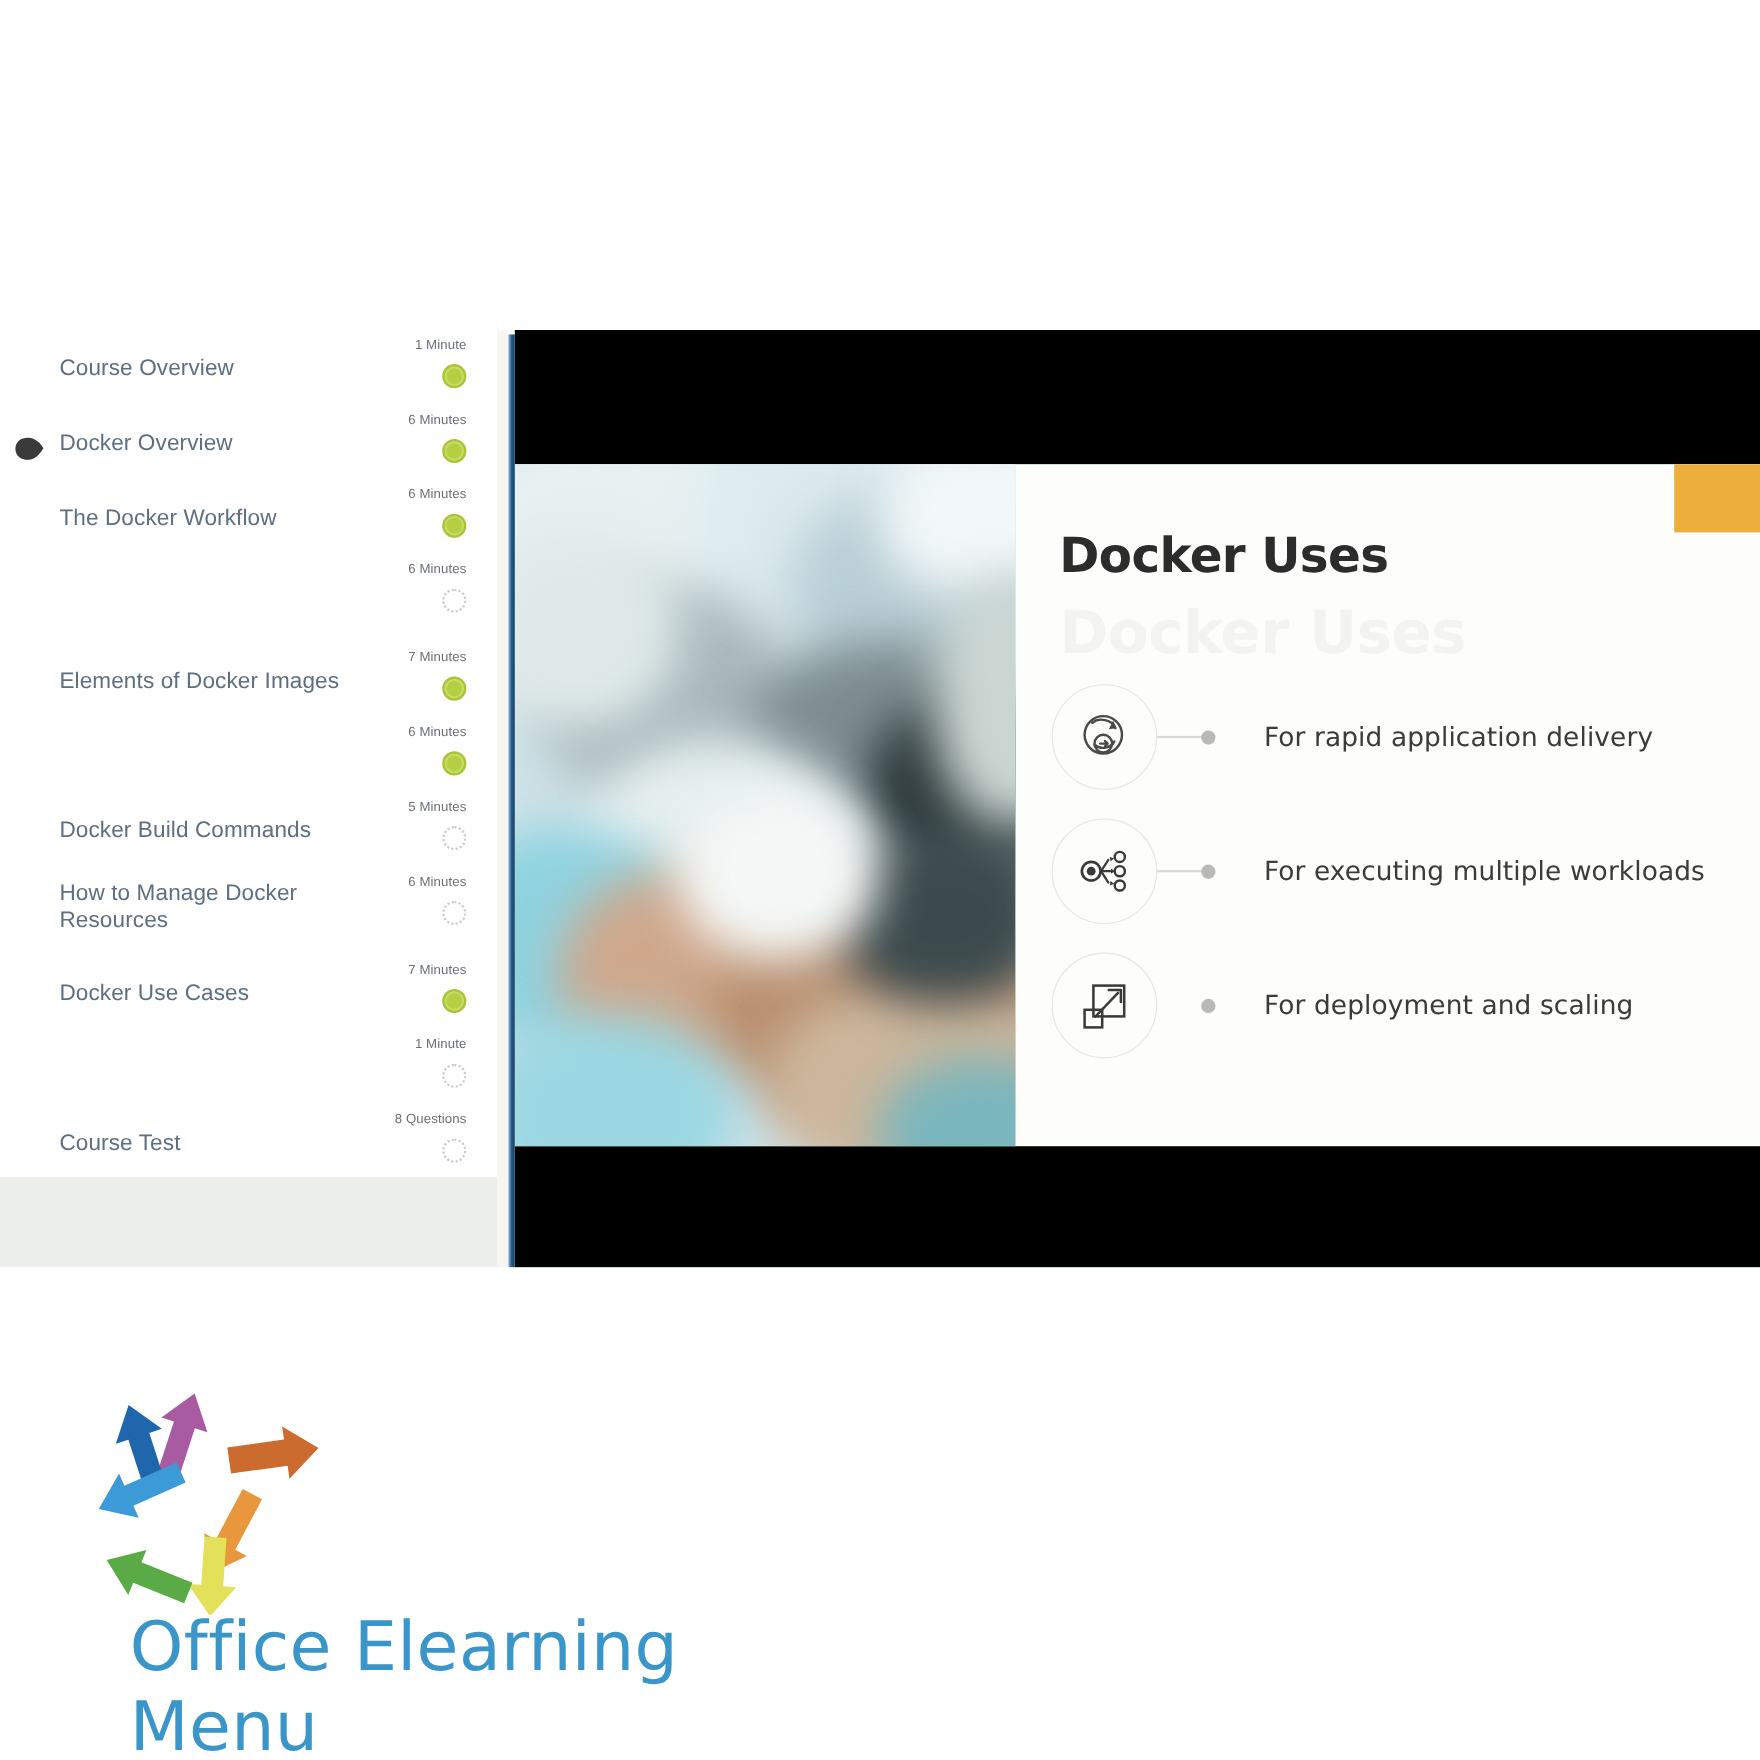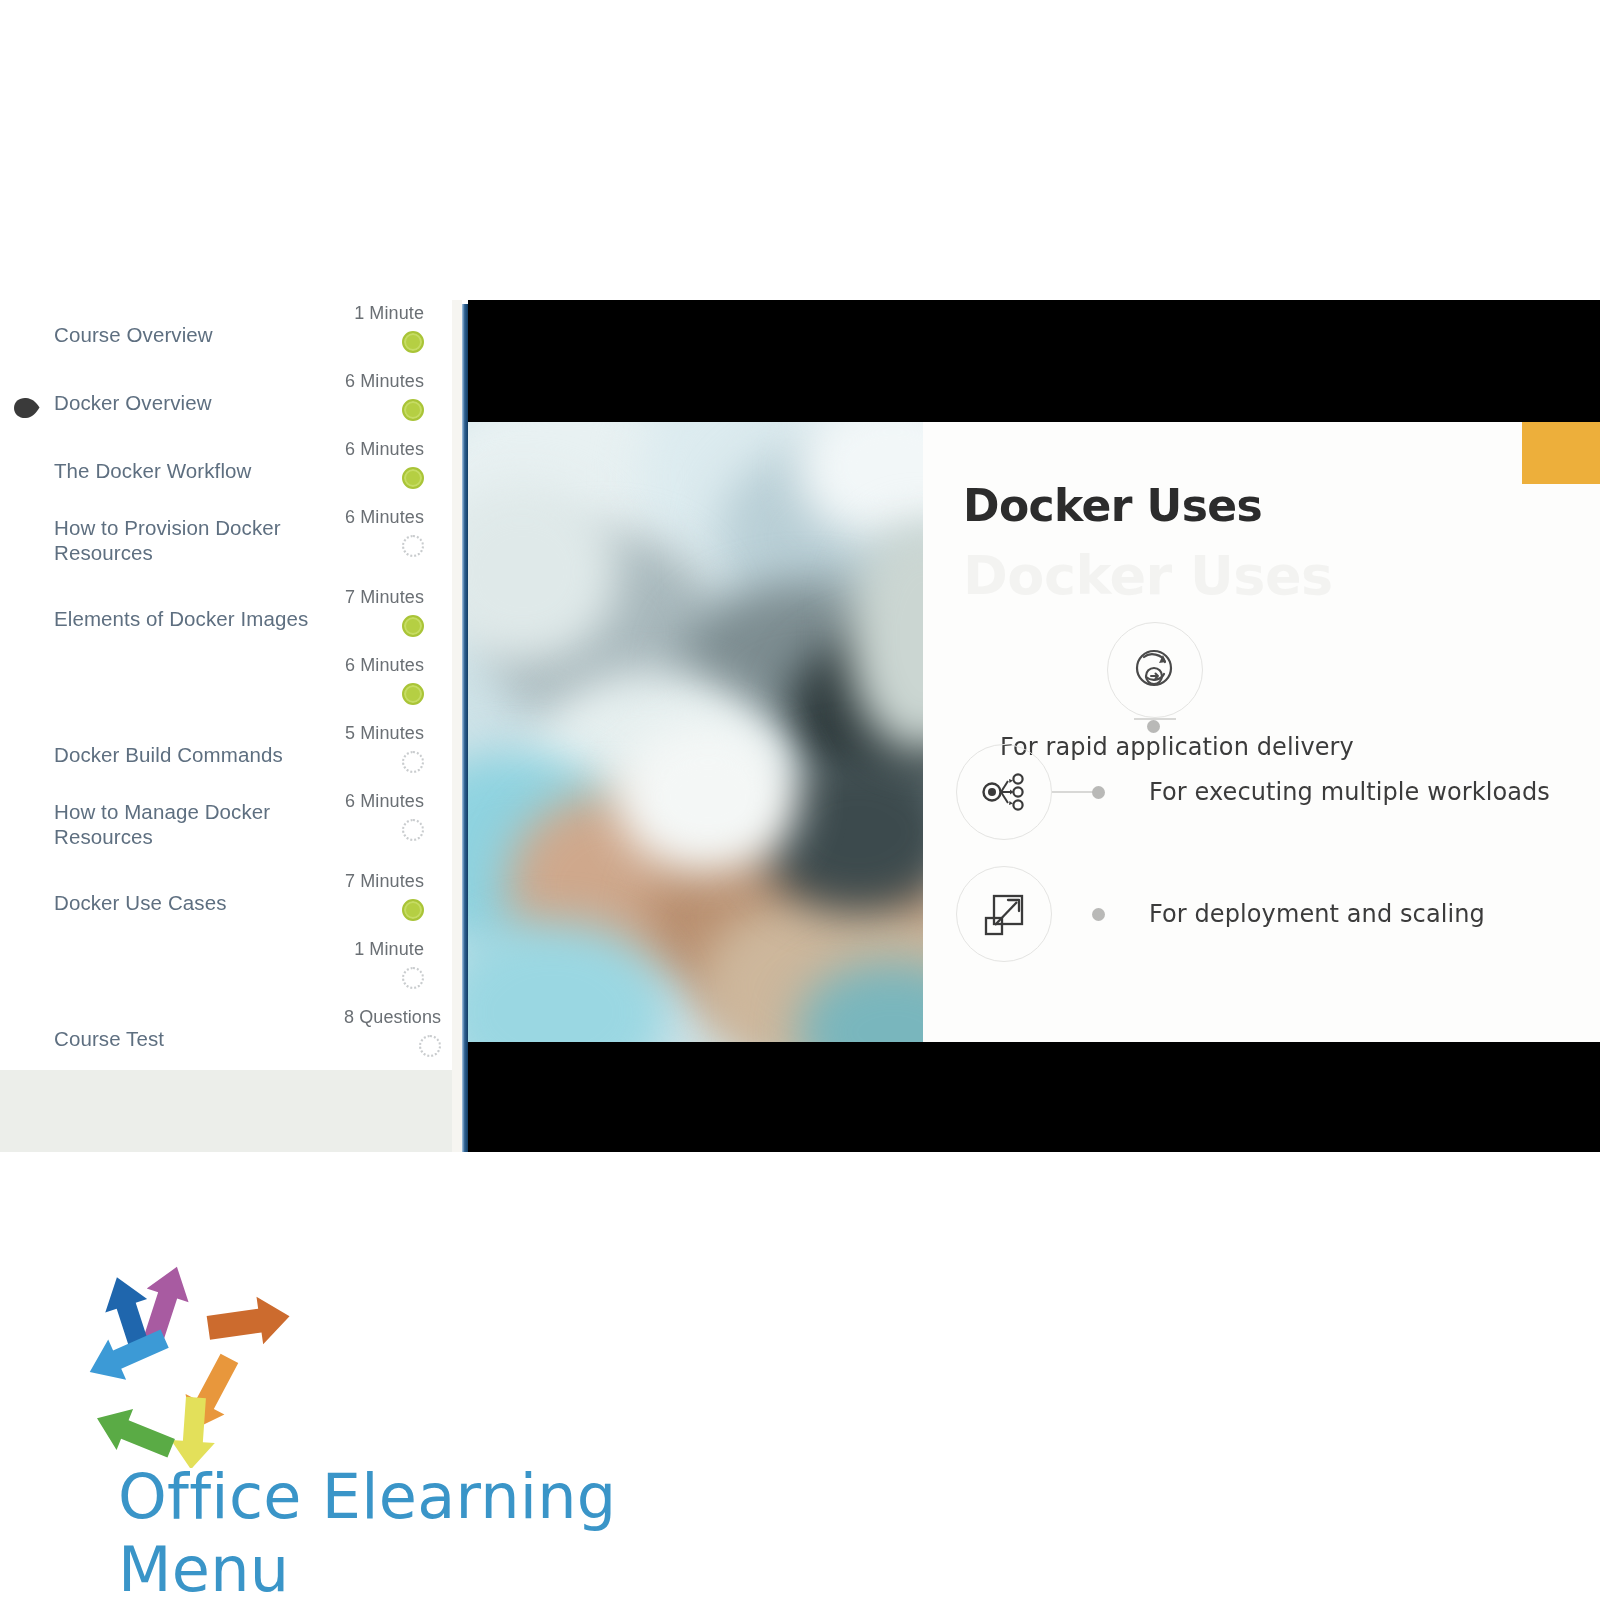"1 Minute" .lesson-duration { font-size: 18px -> 12px }
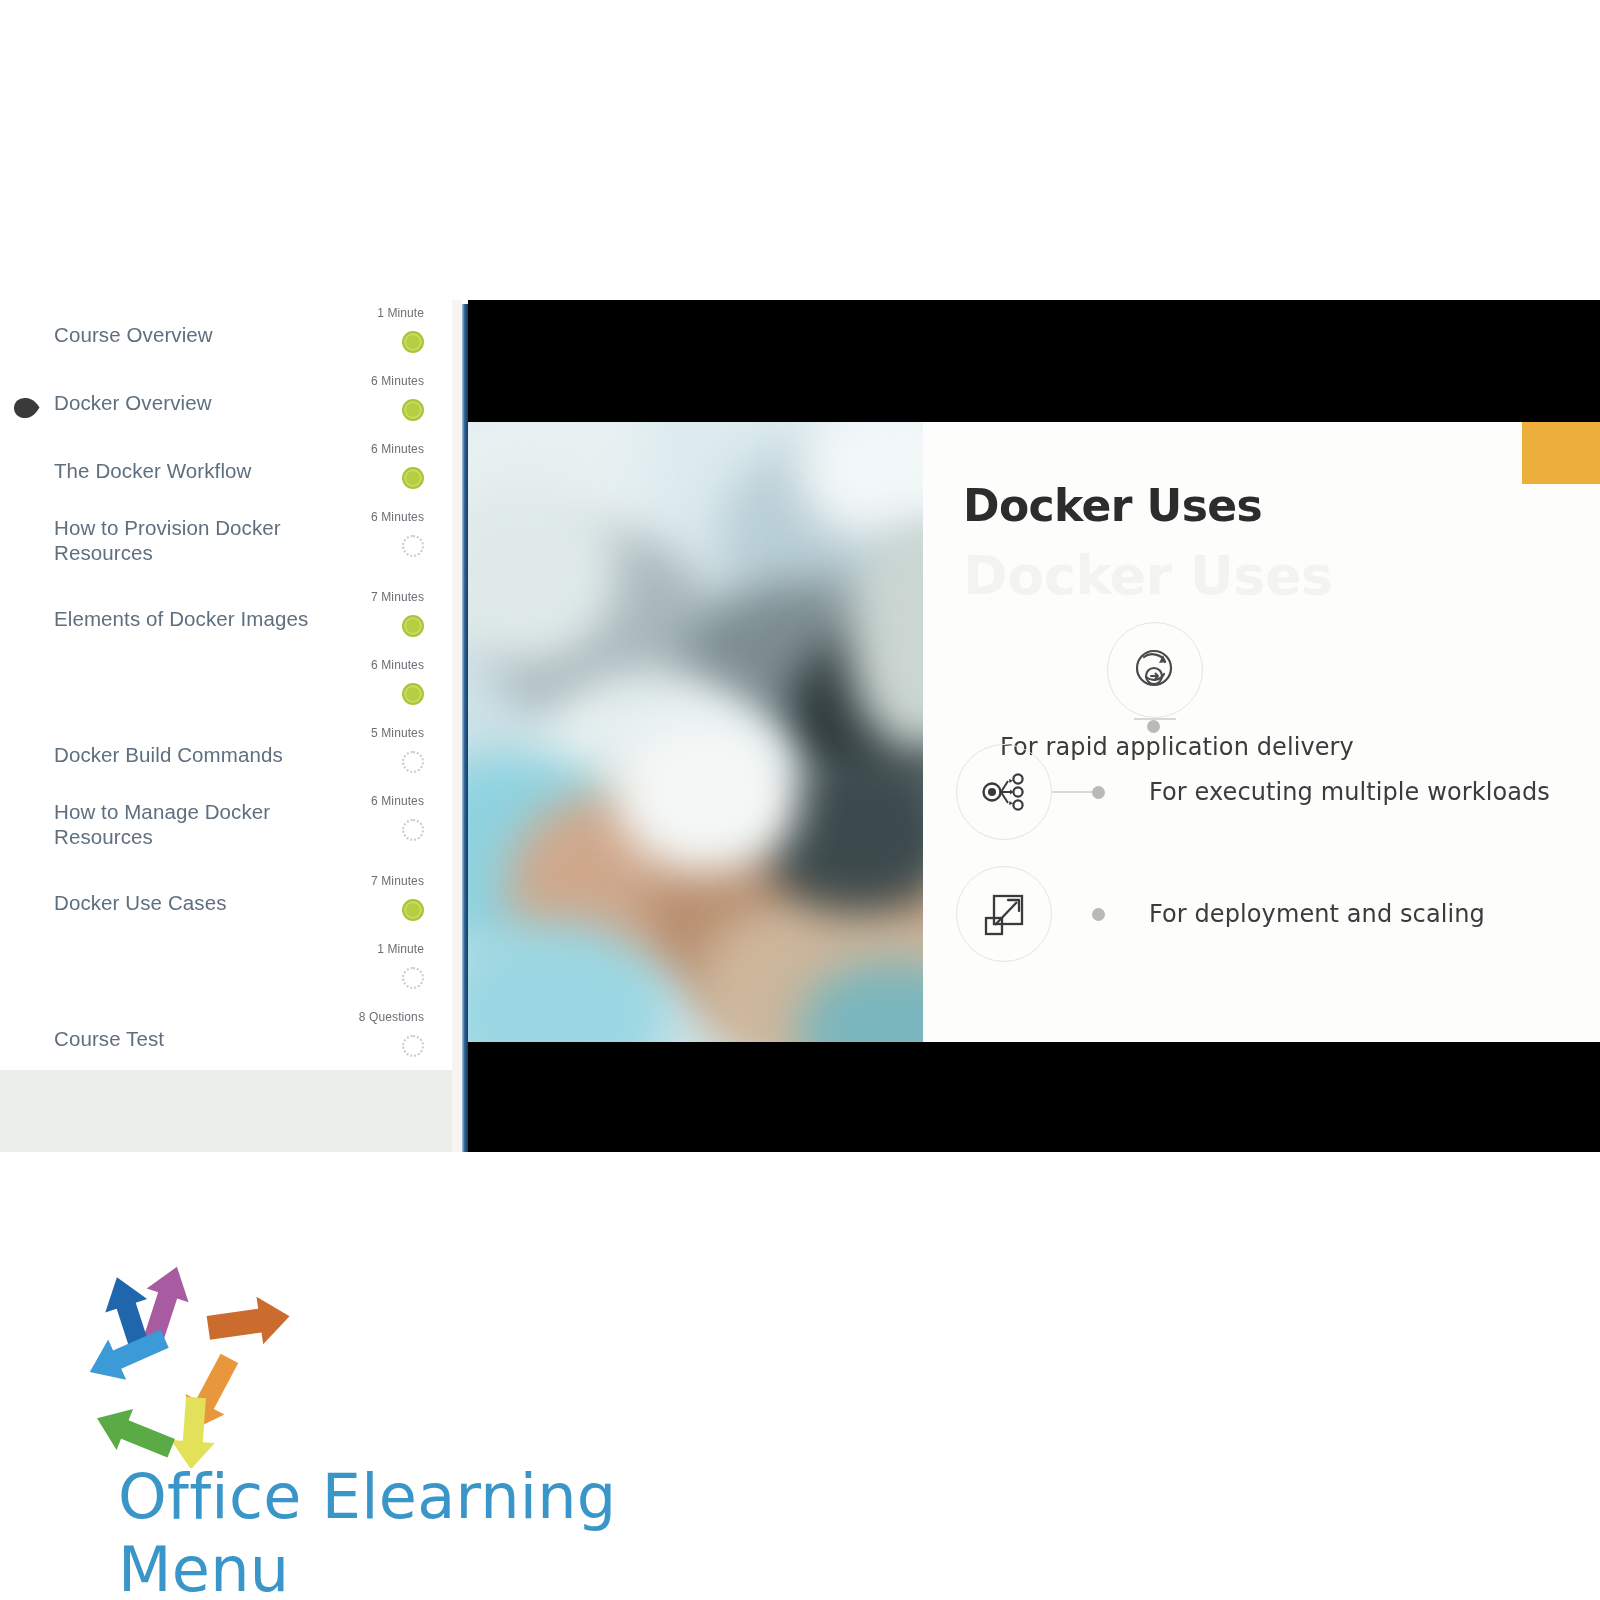"How to Provision Docker Resources" div.lesson-label { html: <div>How to Provision Docker Resources</div> -> none }
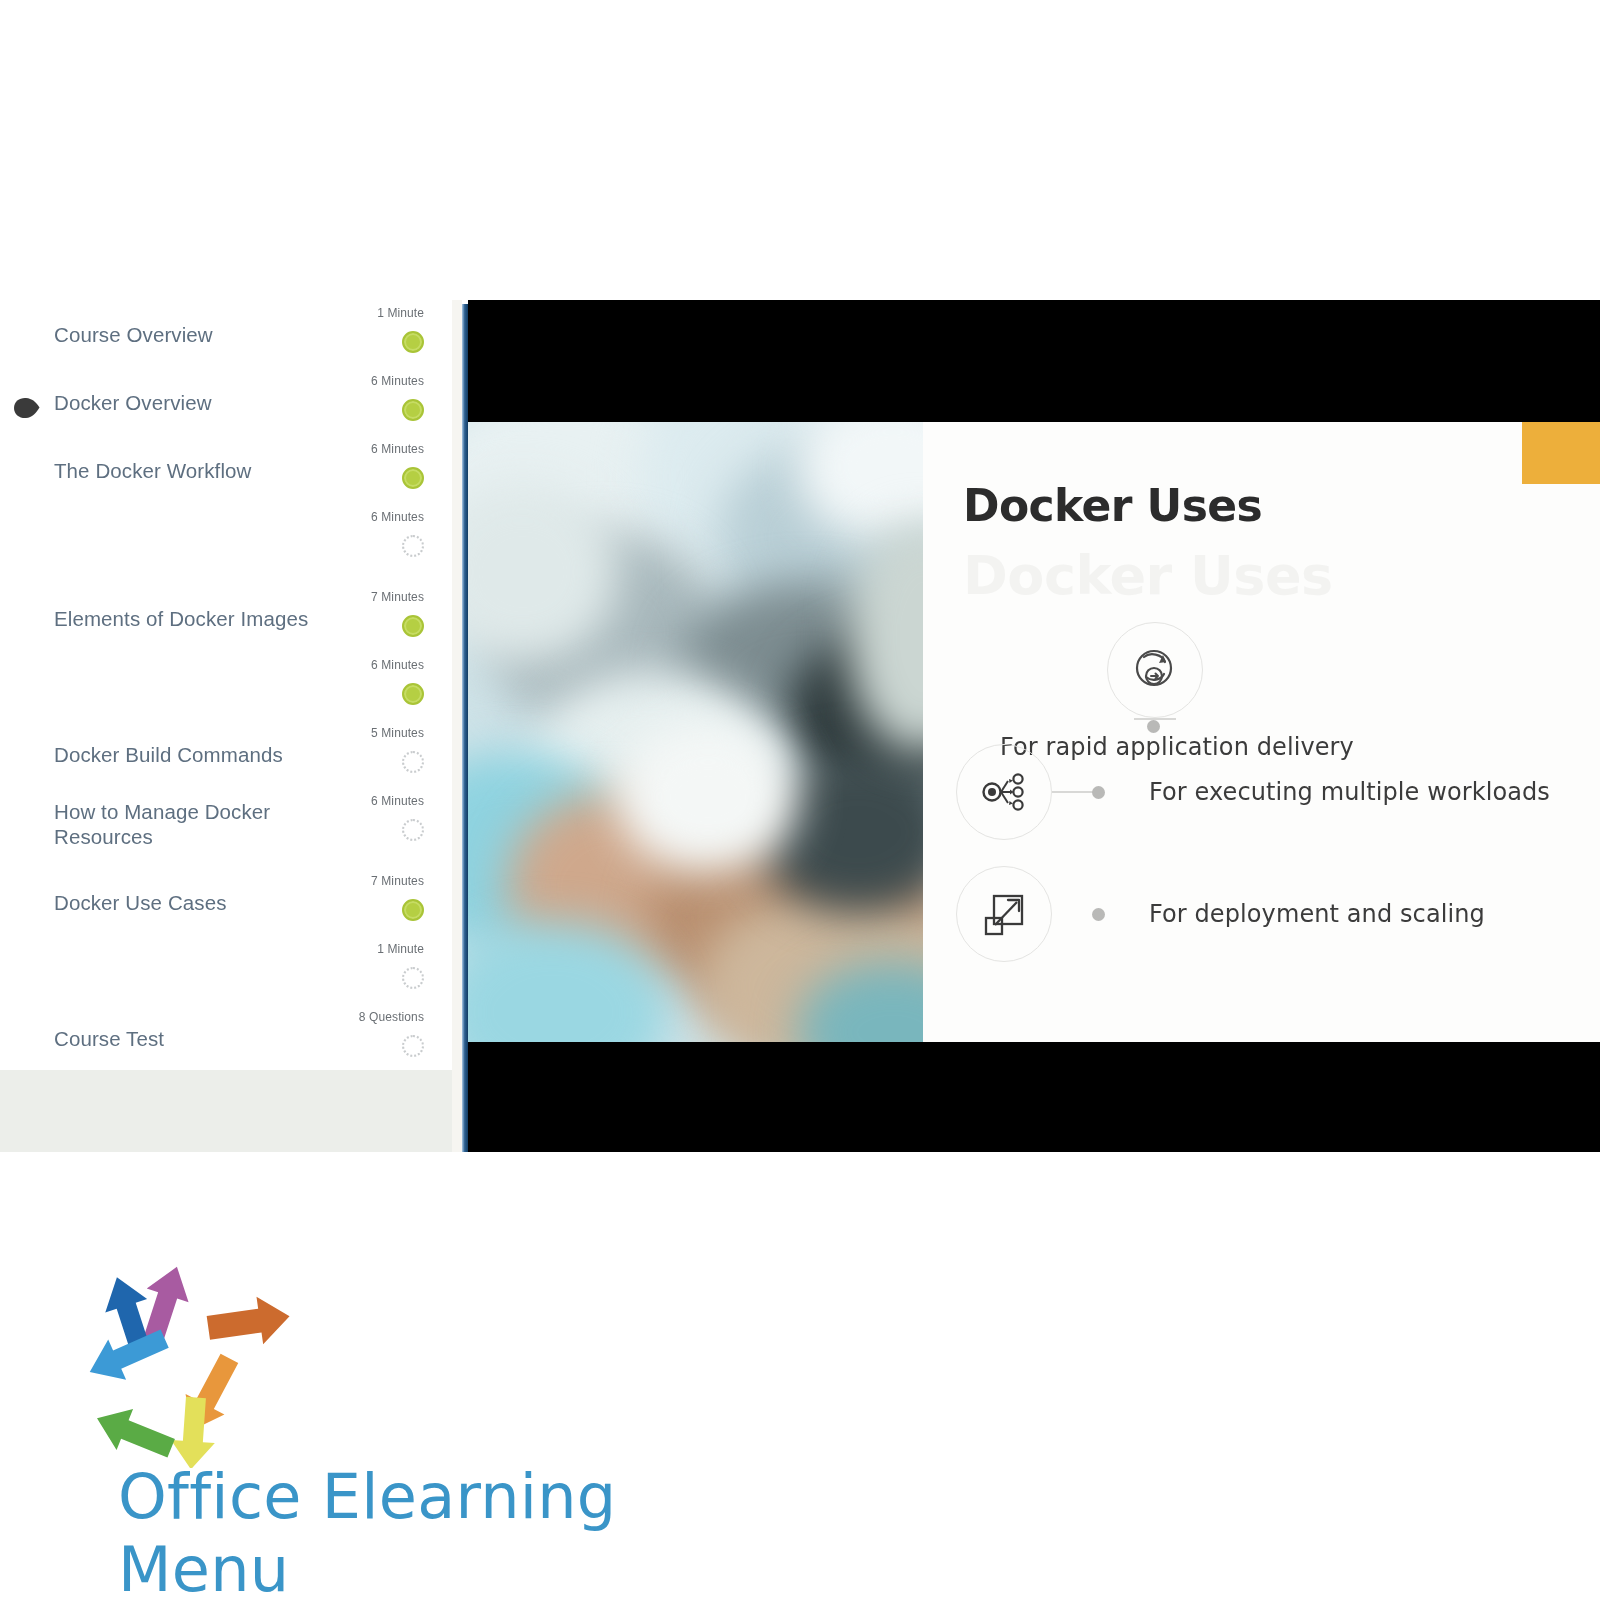"For rapid application delivery" div.bullet { flex-direction: column -> none }
